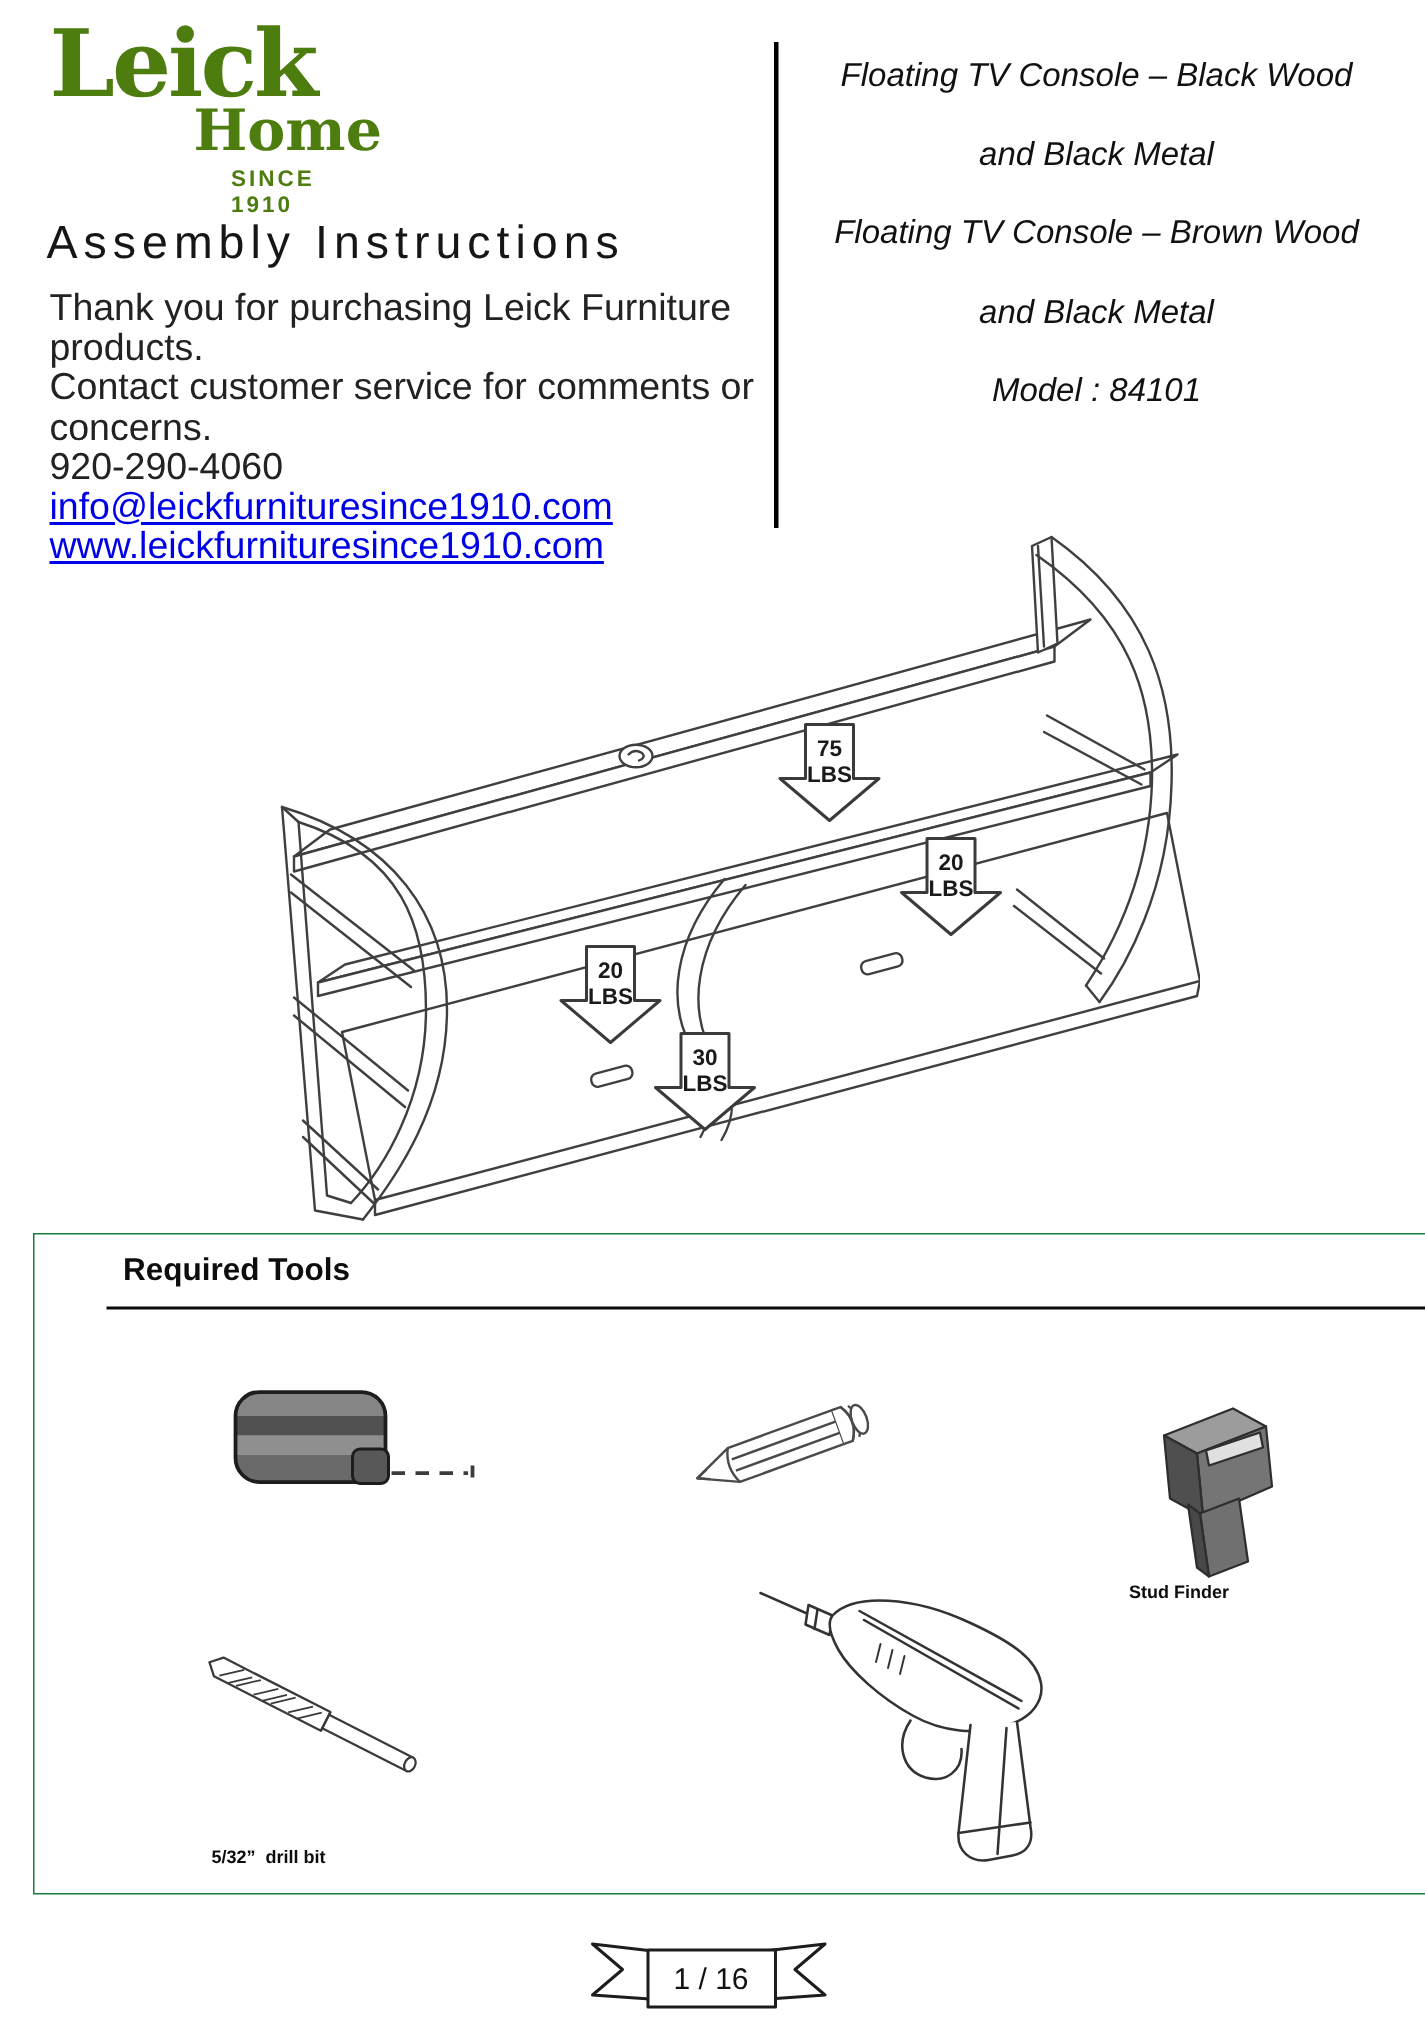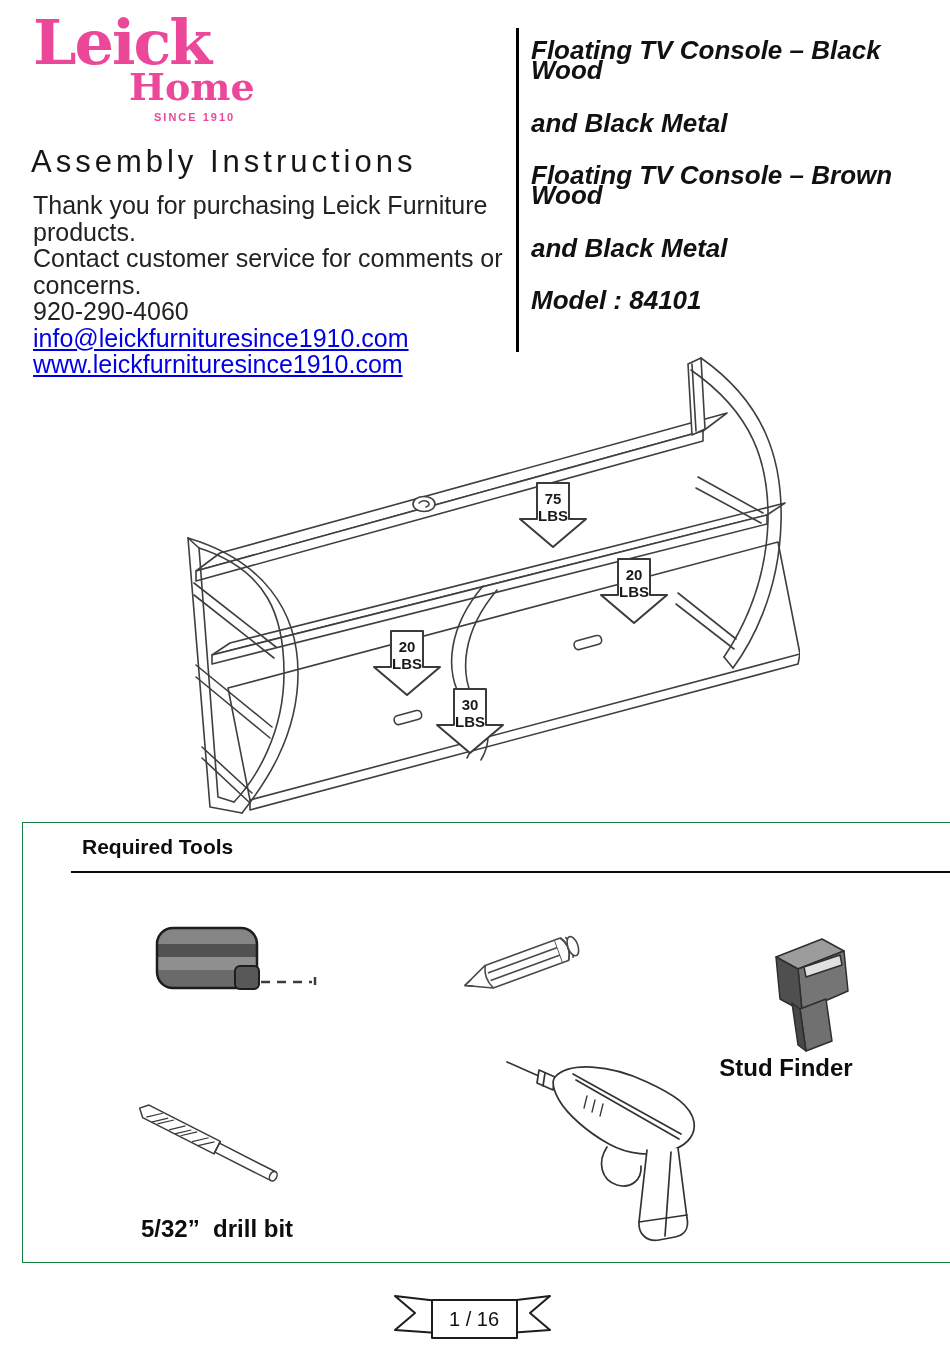"Leick" .logo { color: #ec4899 -> #4d7c0f }
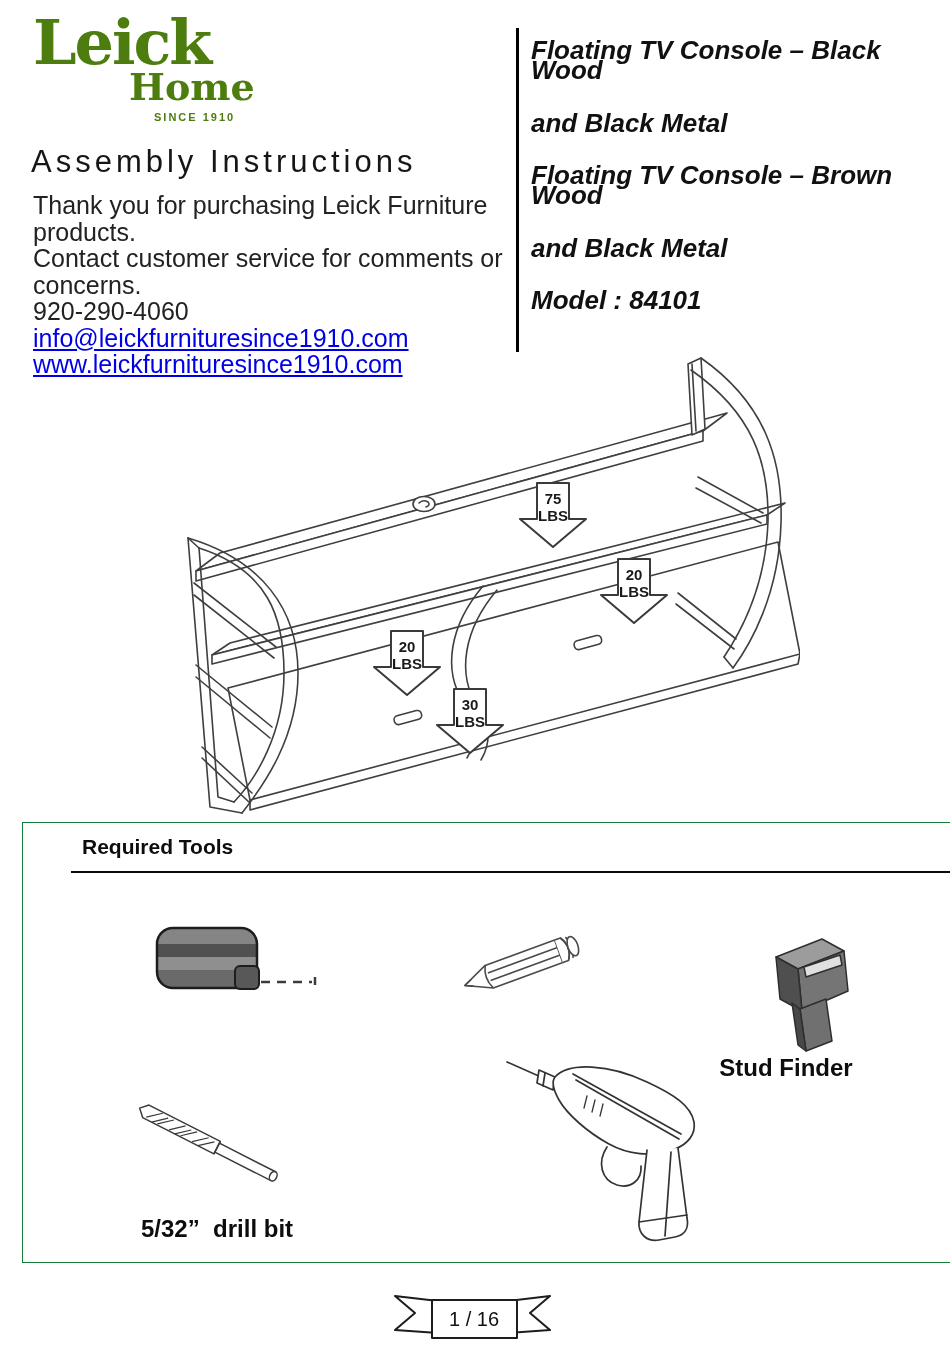"Floating TV Console – Black" .products { font-size: 26px -> 22px; font-weight: bold -> normal; text-align: none -> center }
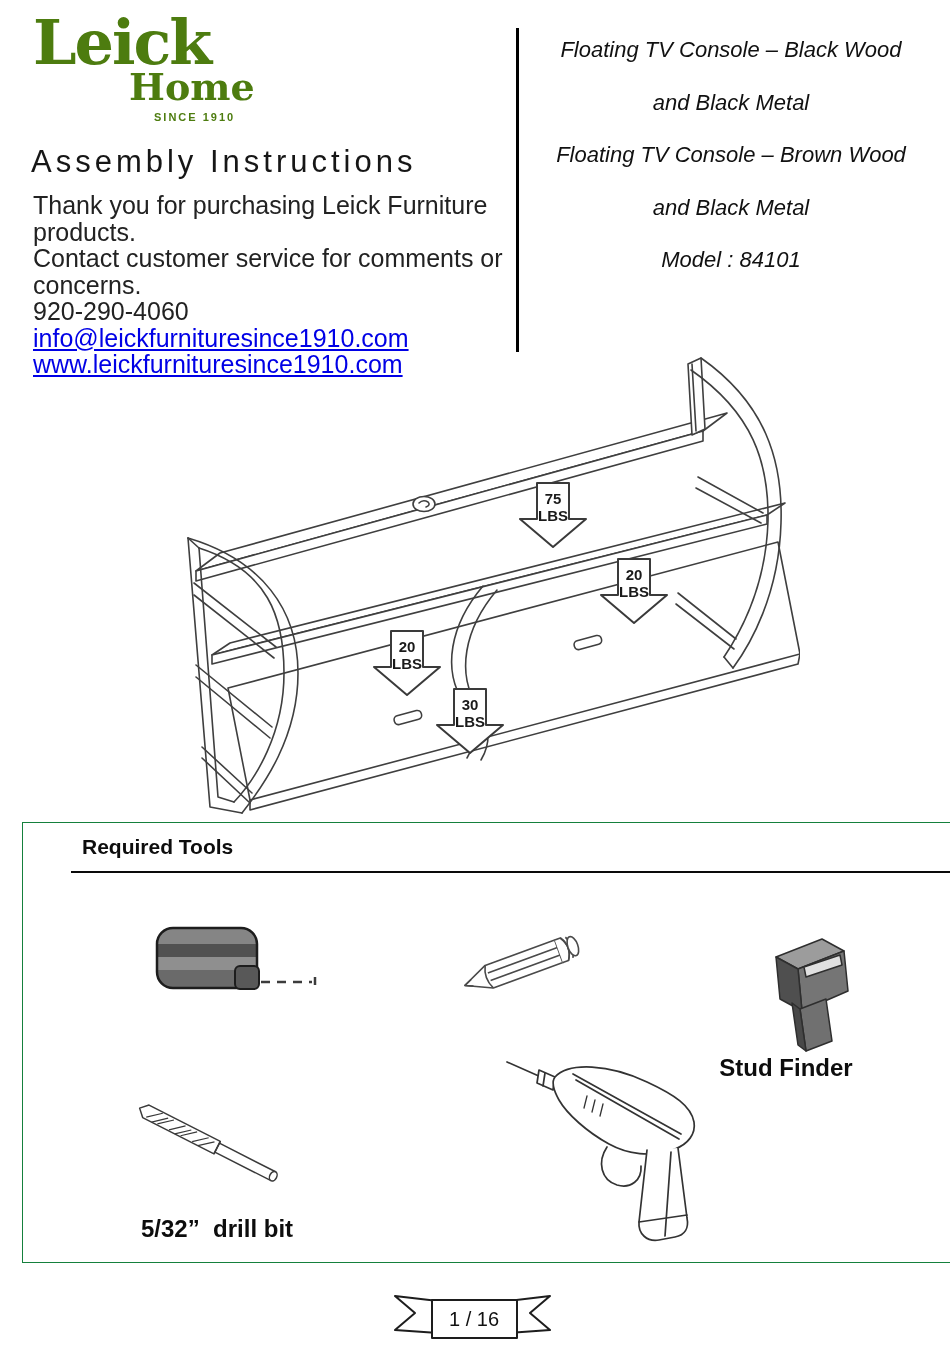"SINCE 1910" .logo-since { font-size: 11px -> 15px }
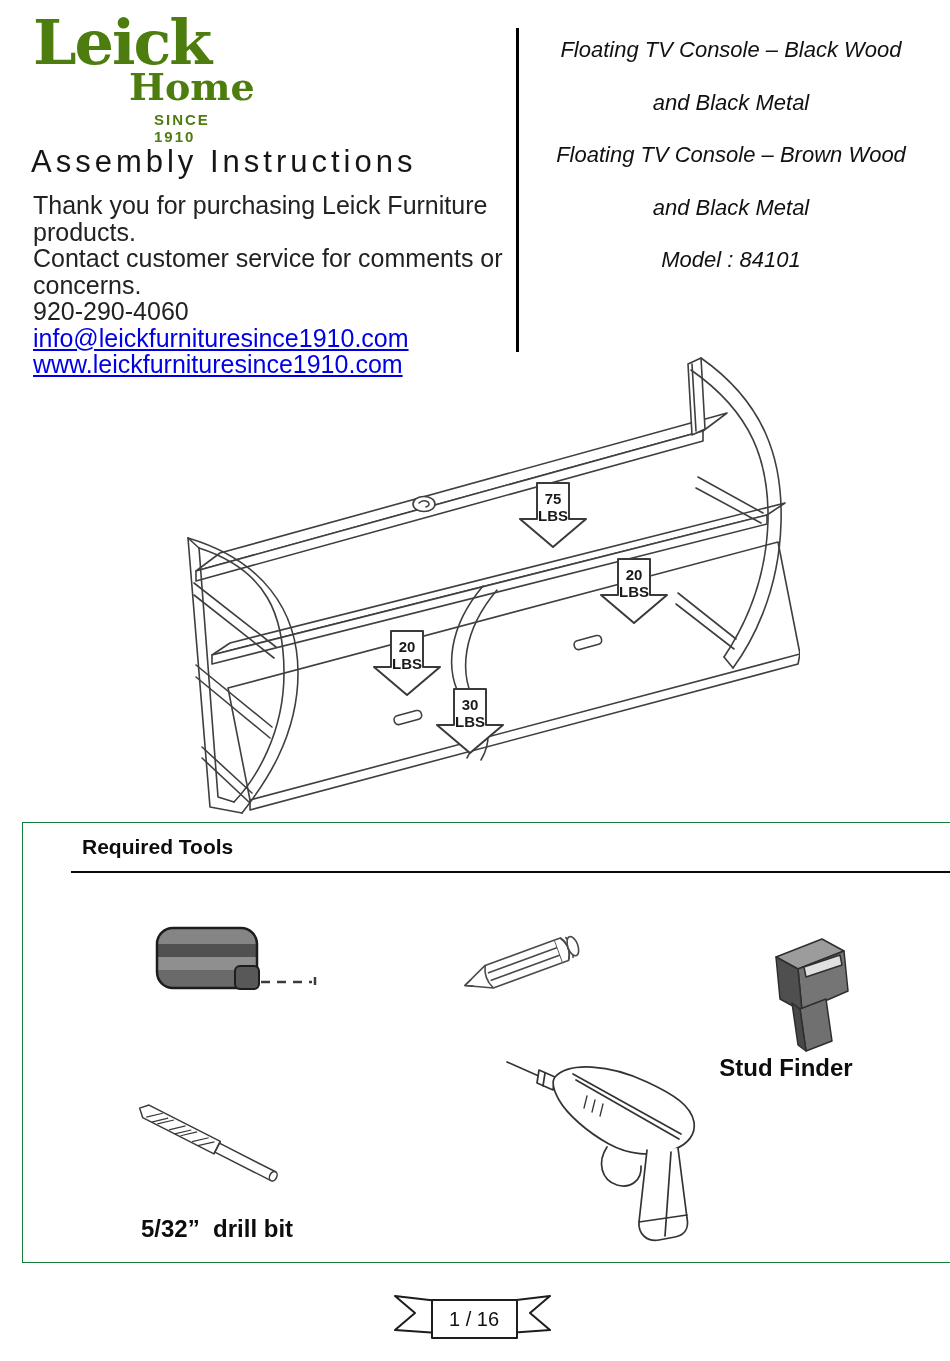"Stud Finder" .tool-label { font-size: 24px -> 12px }
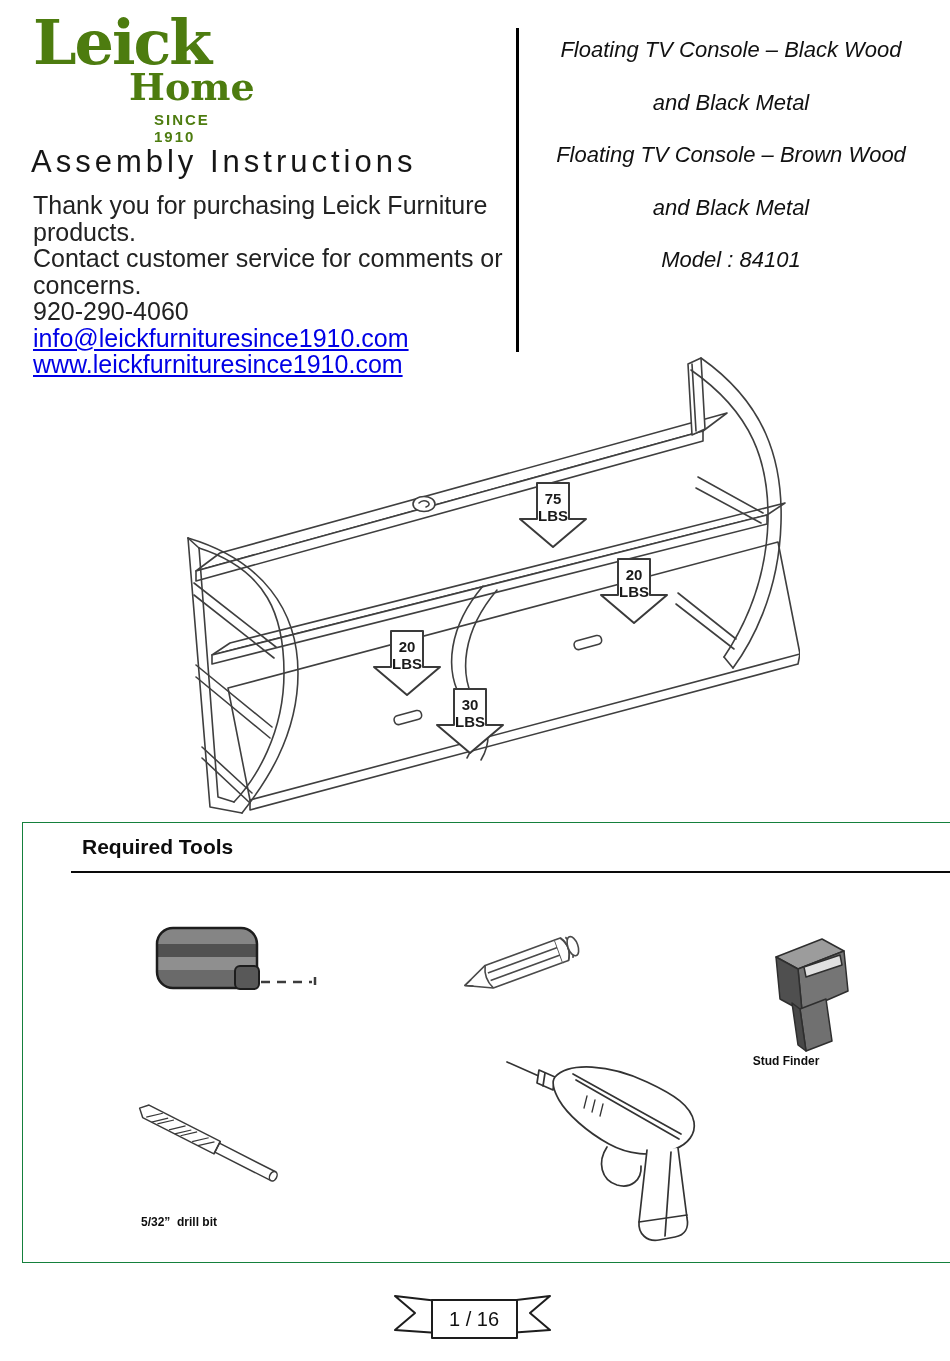"5/32” drill bit" div.tool-label { top: 392px -> 408px }
